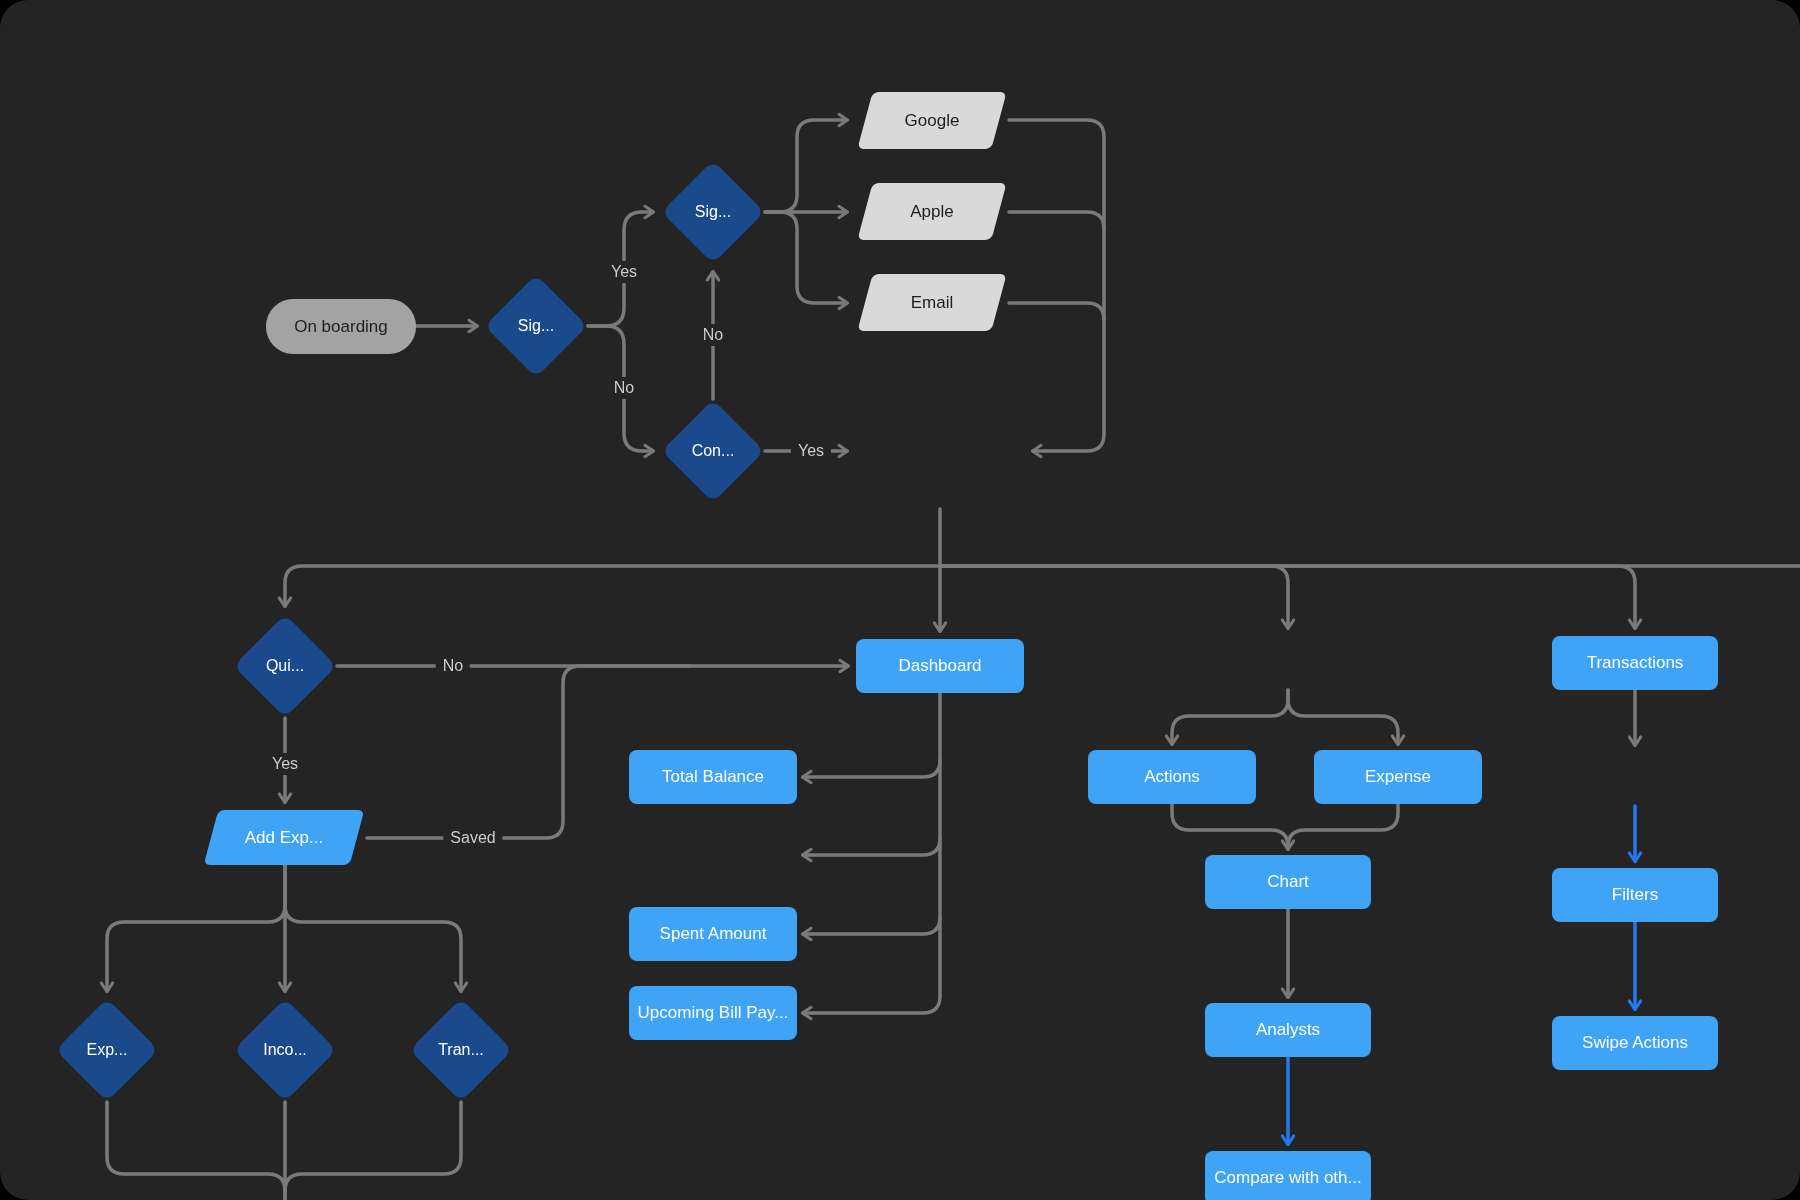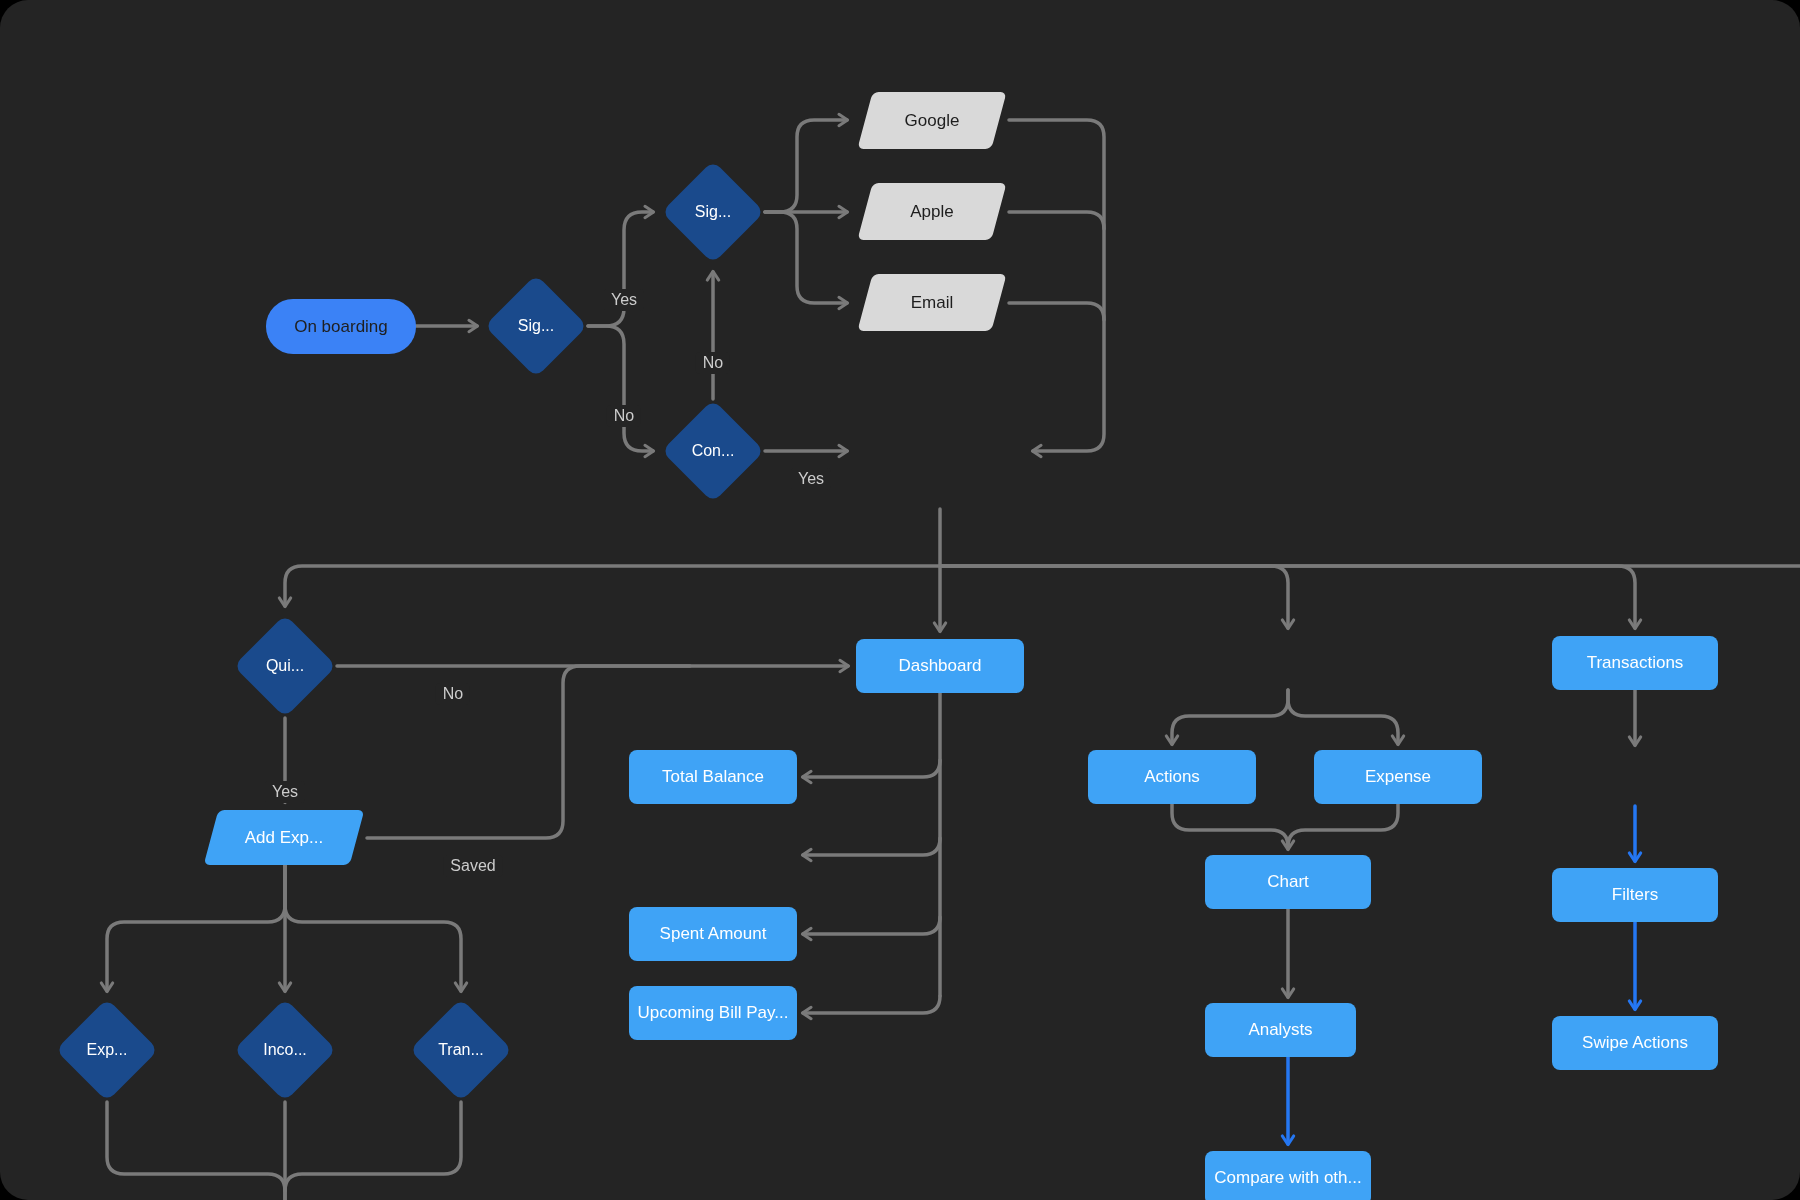"Yes" .edge-label { margin-top: 28px -> none }
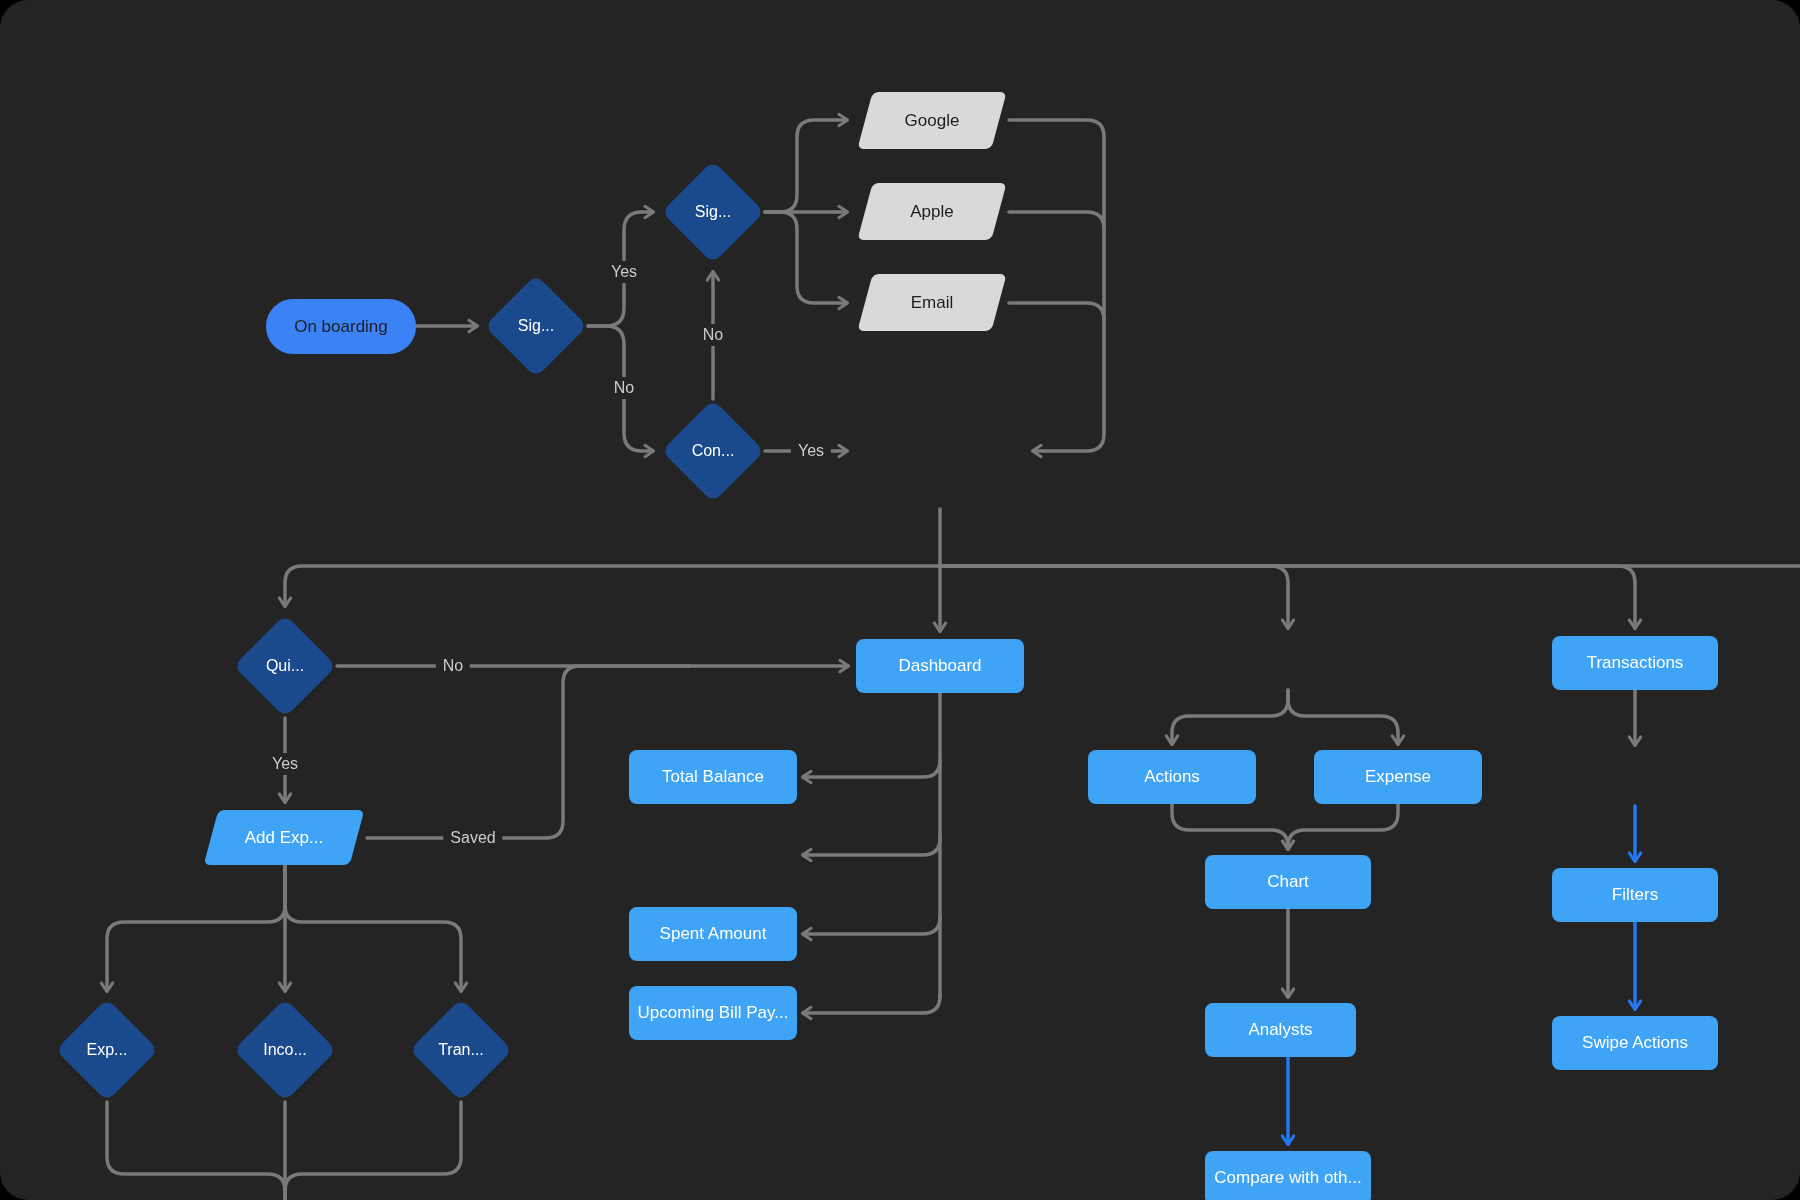"On boarding" .node-pill { background: #3b82f6 -> #a3a3a3 }
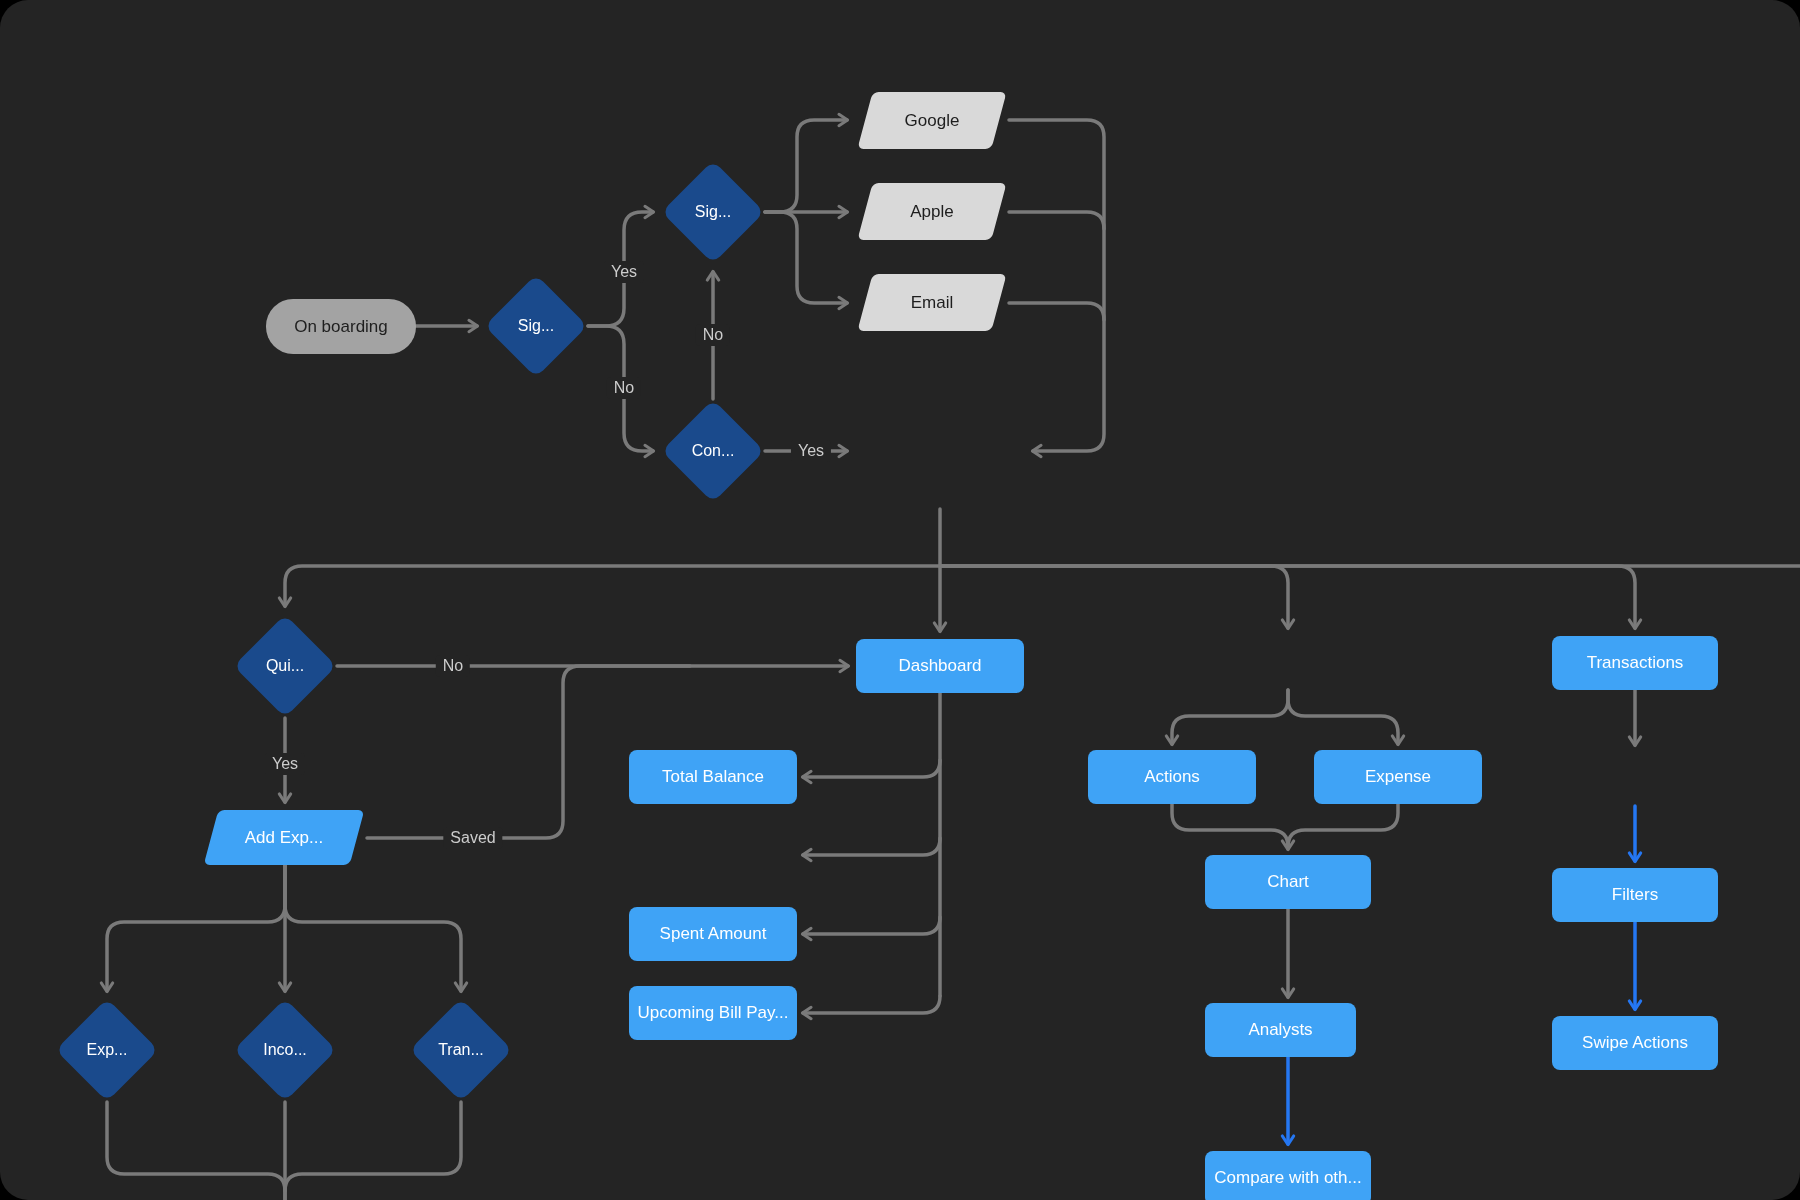"Analysts" div.node-rect { width: 151px -> 166px }
